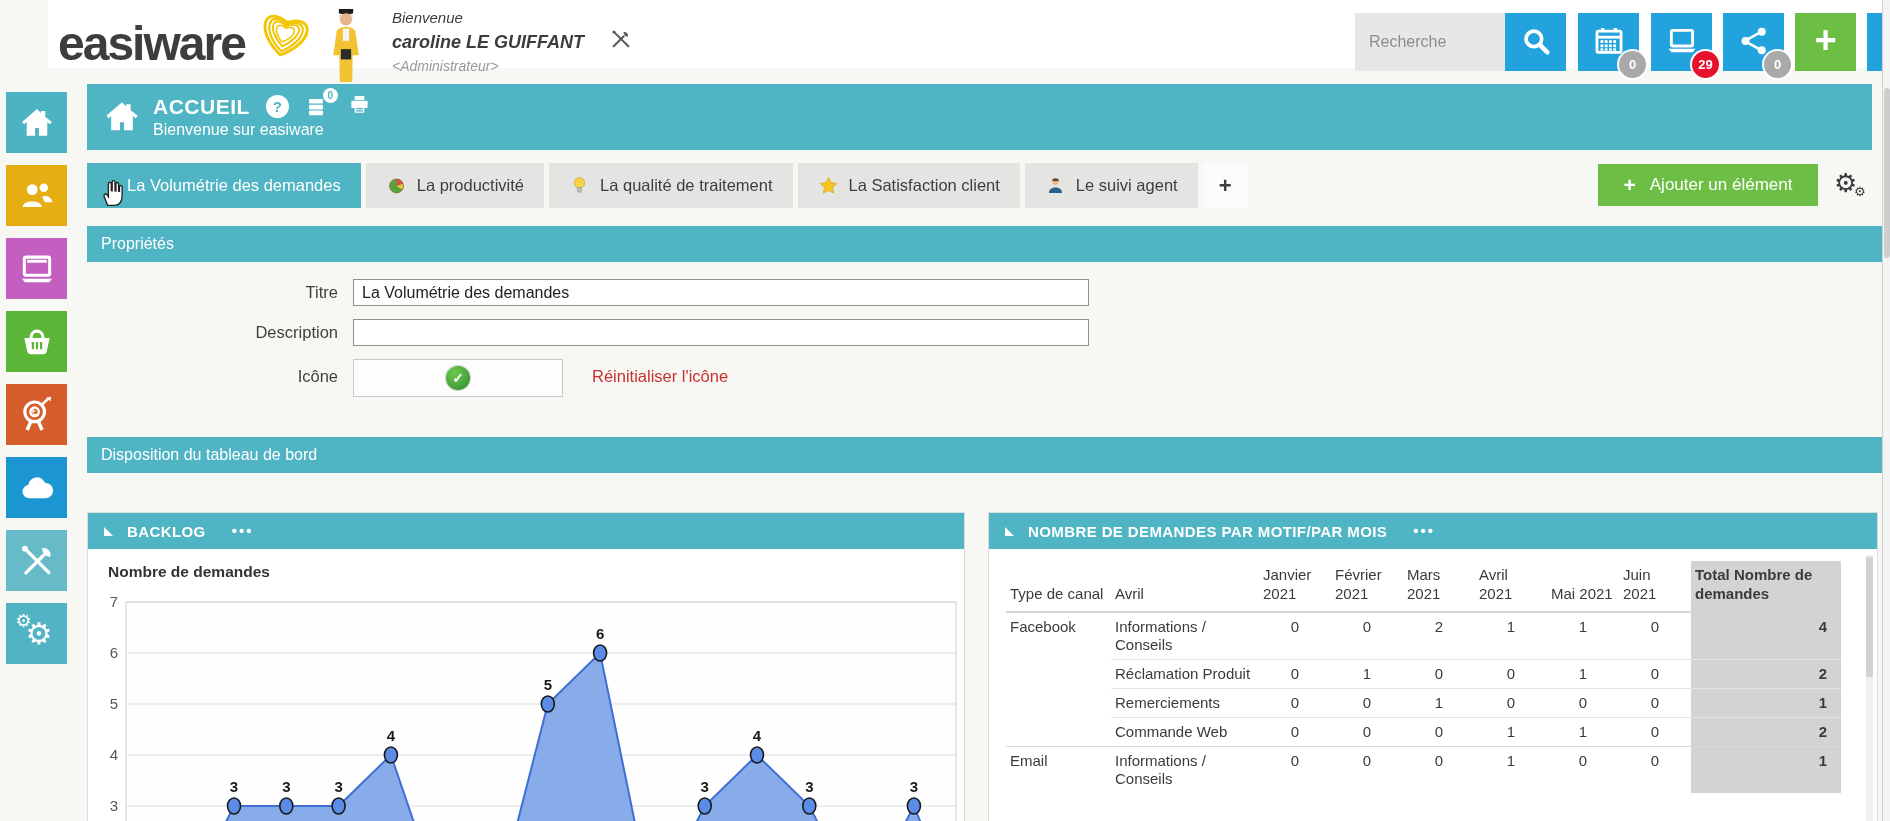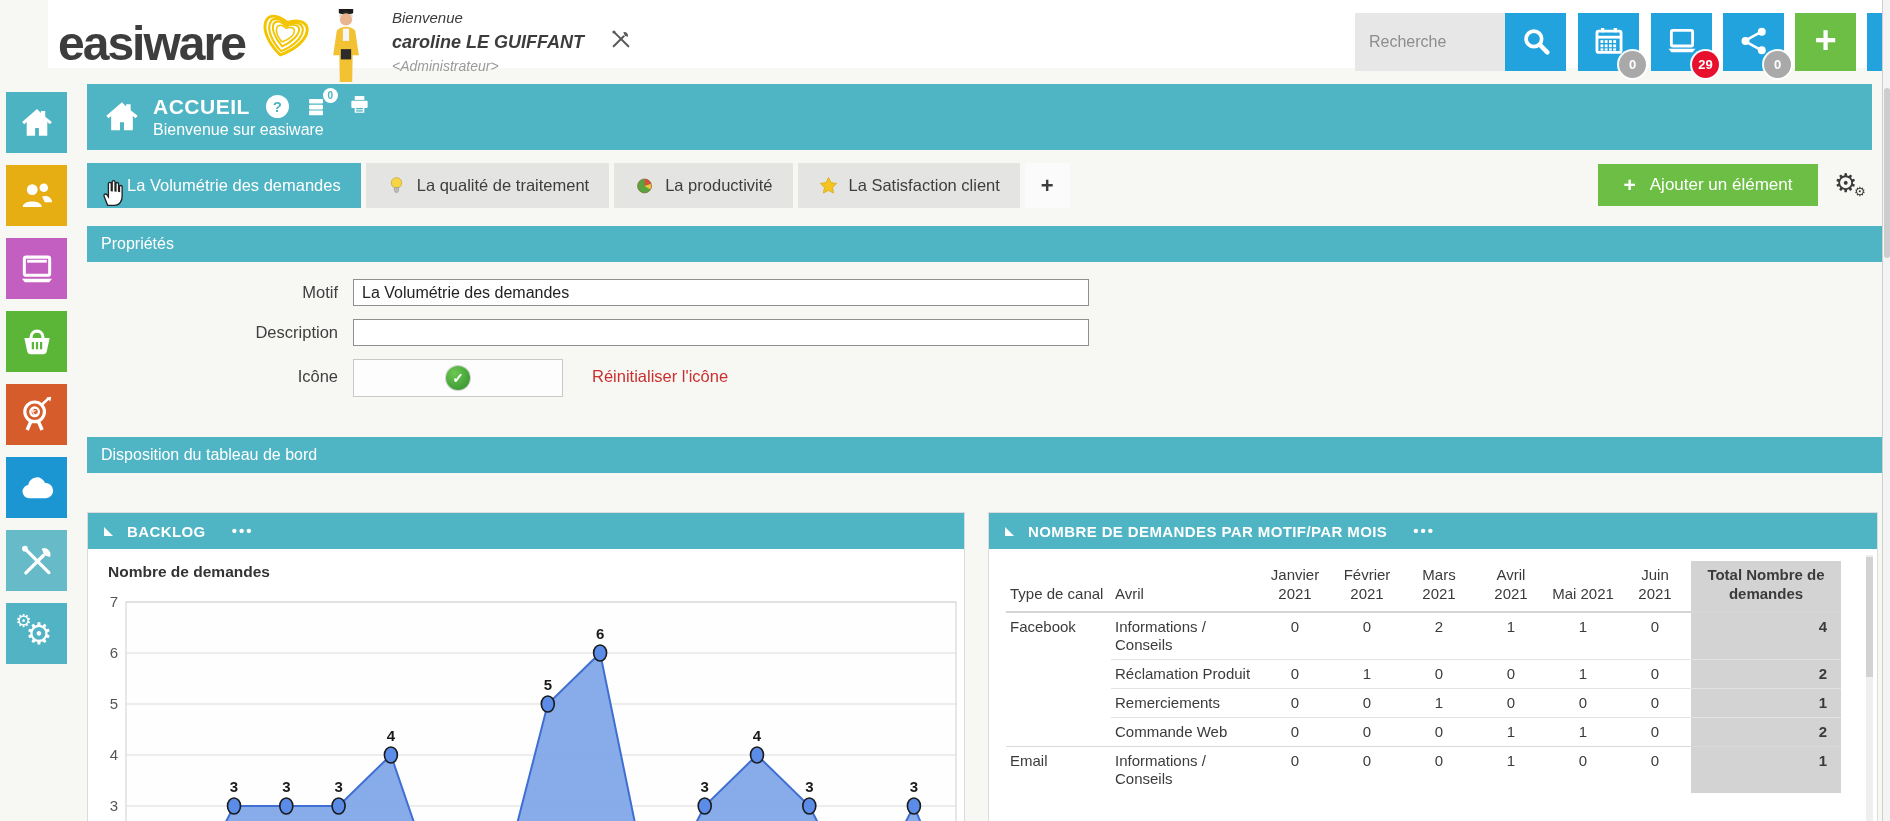"La qualité de traitement" button.tab { order: before "La productivité" -> after "La productivité" }
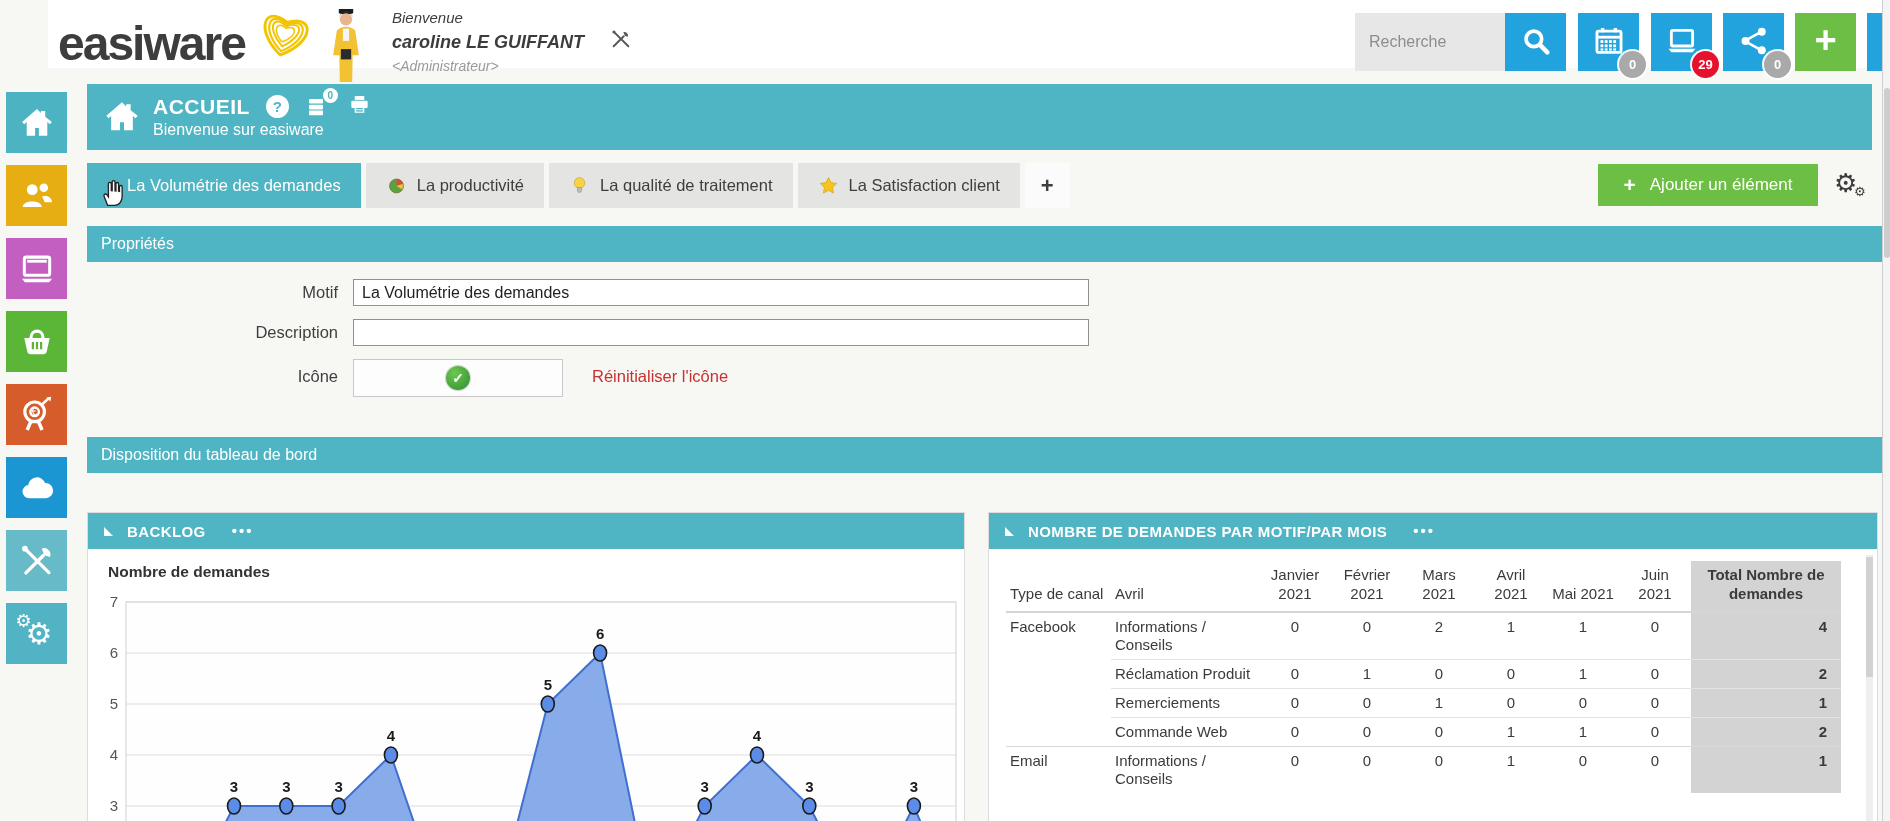"Le suivi agent" button.tab { html: none -> <button> <span> <svg> <circle></circle> <path></path> <path></path> </svg> </span> <span>Le suivi agent</span> </button> }
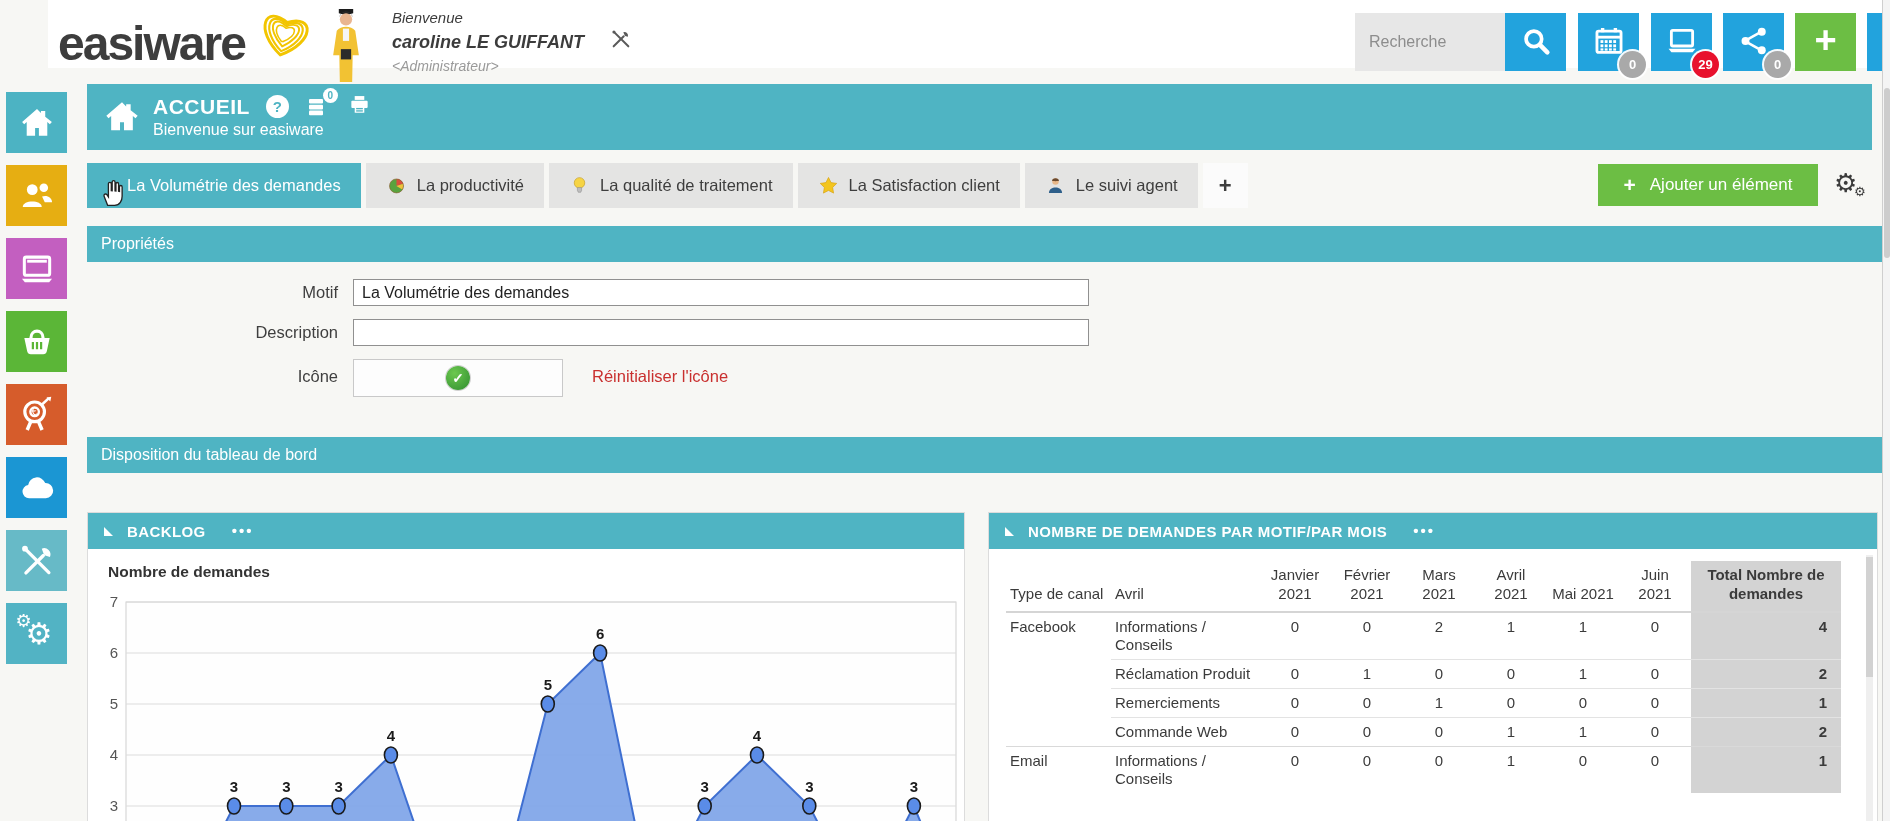"Motif" div.fld-label { text: Motif -> Titre }
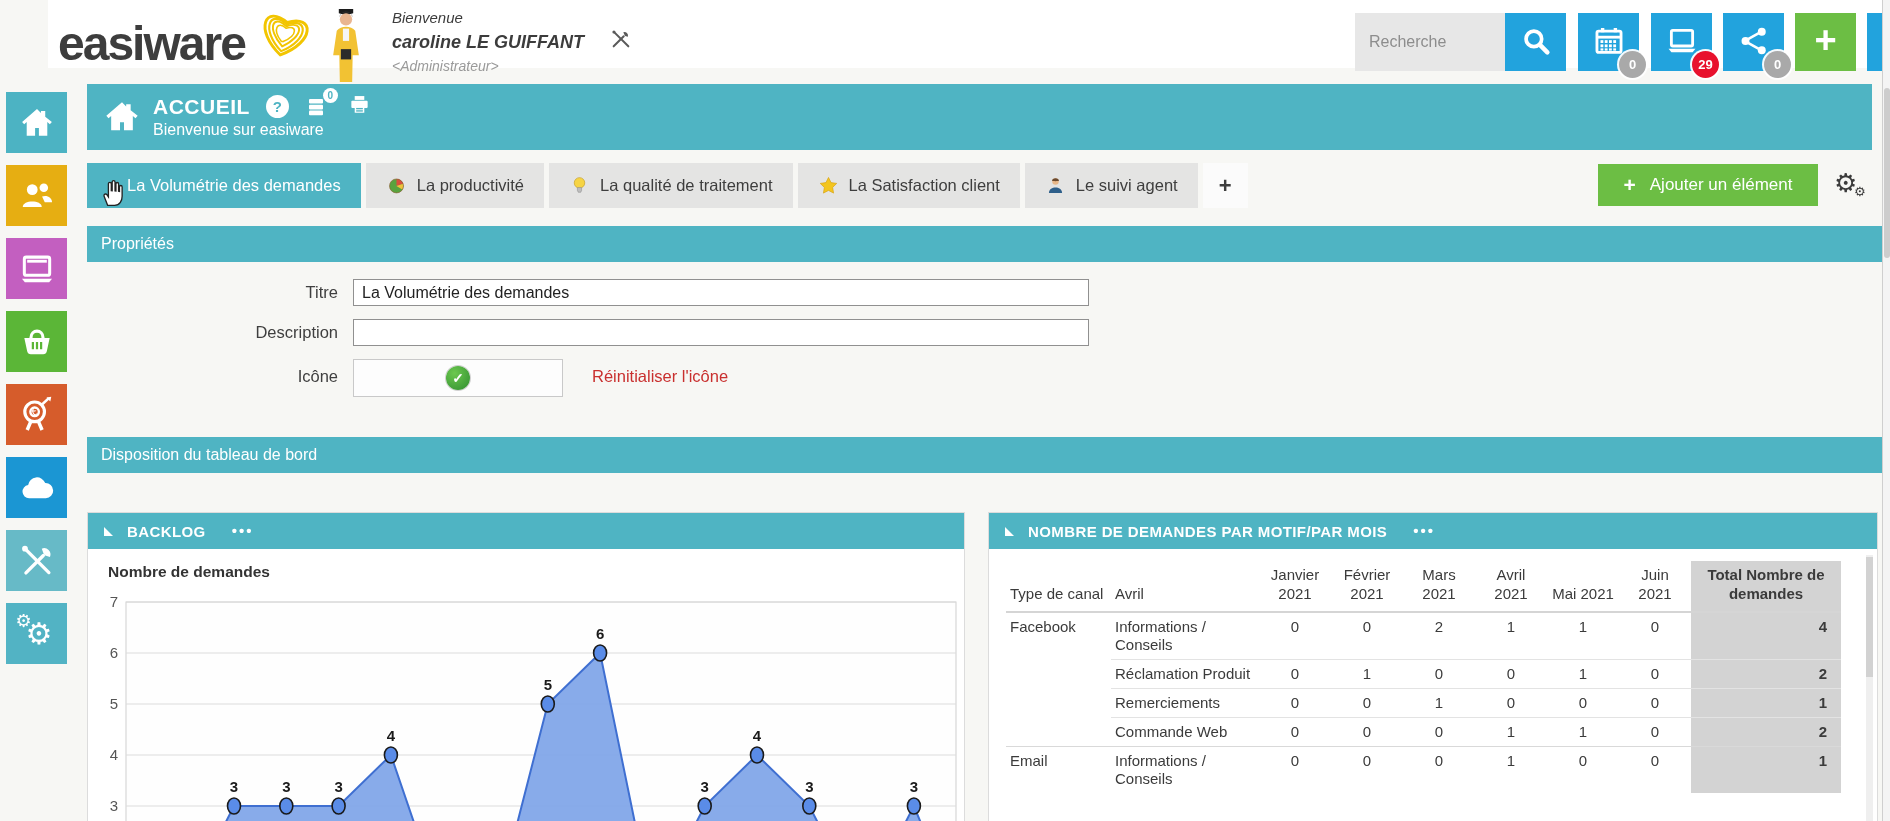"Janvier 2021" .motif-table th { text-align: center -> left }
